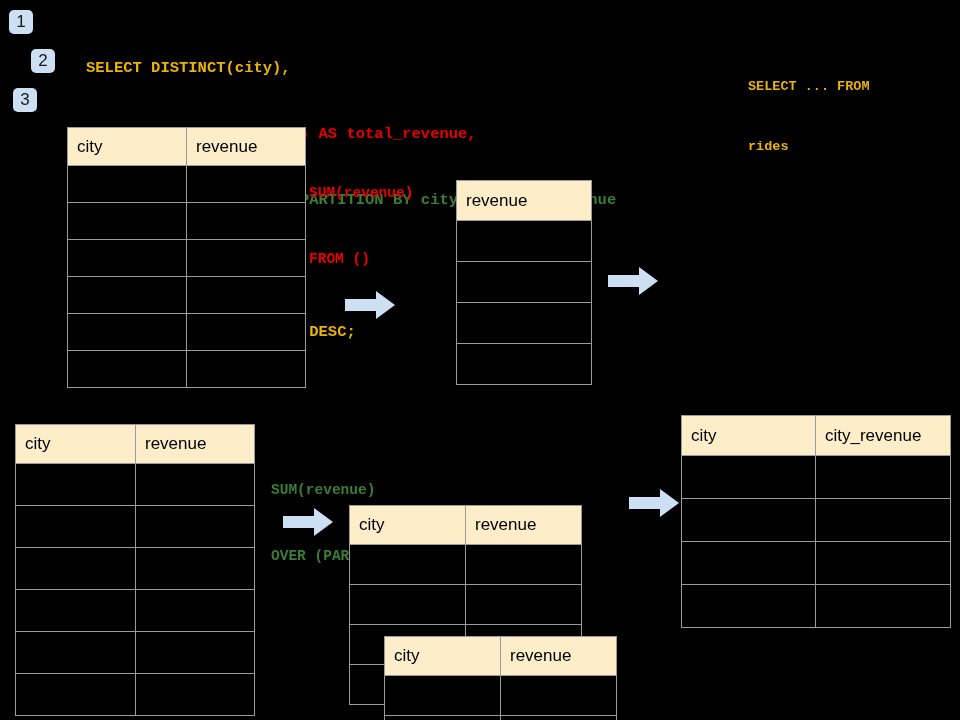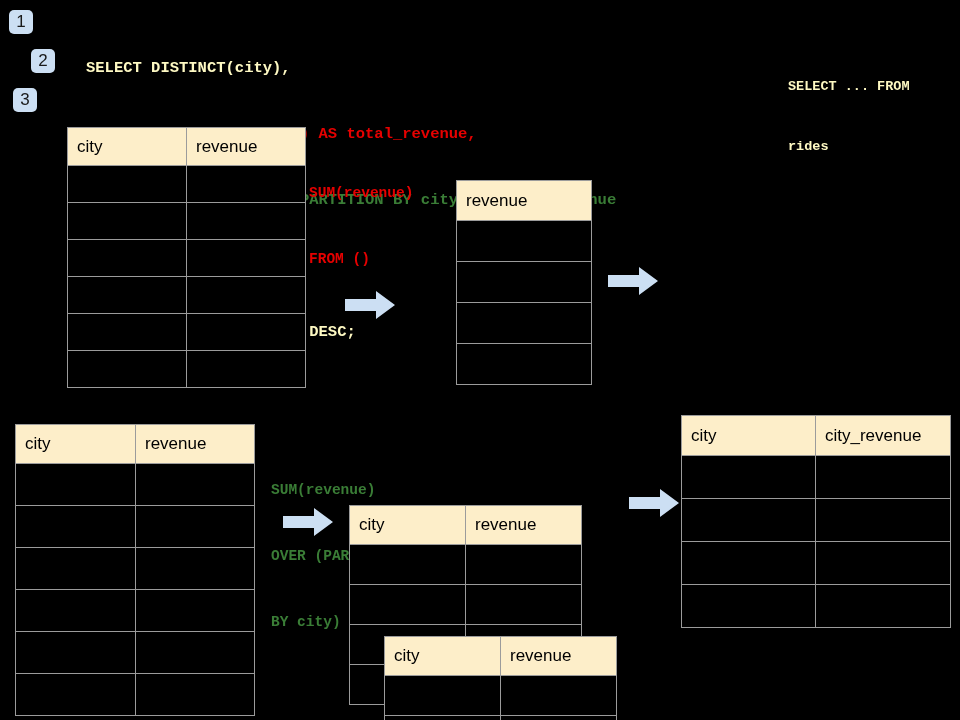"SELECT DISTINCT(city)," .c-purple { color: #fef9c3 -> #eab308 }
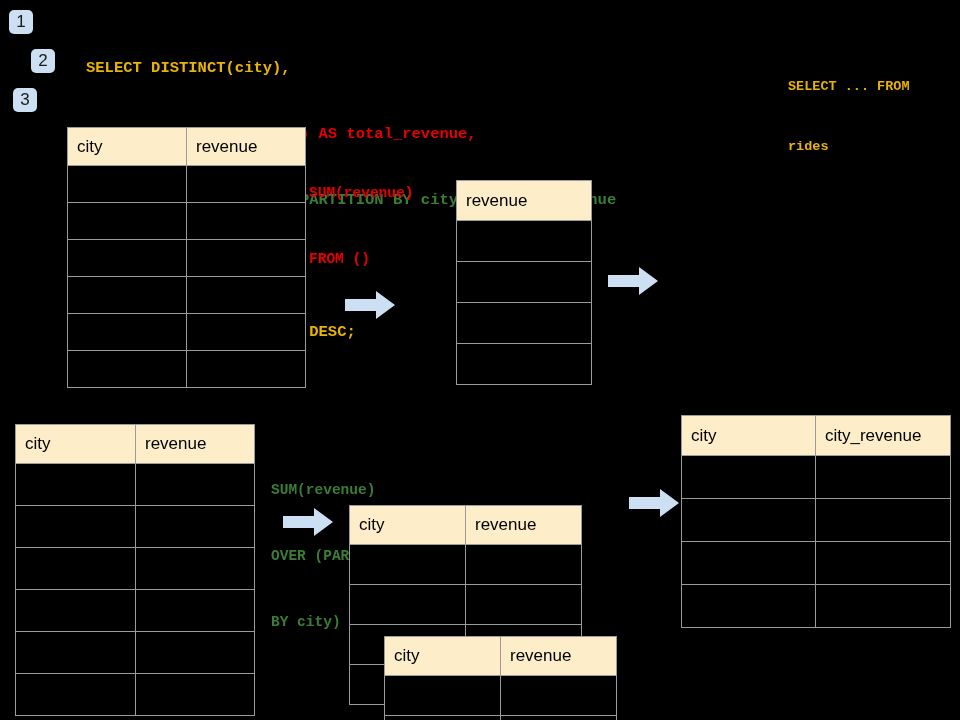"SELECT ... FROM" .annot.small { margin-left: 40px -> none }
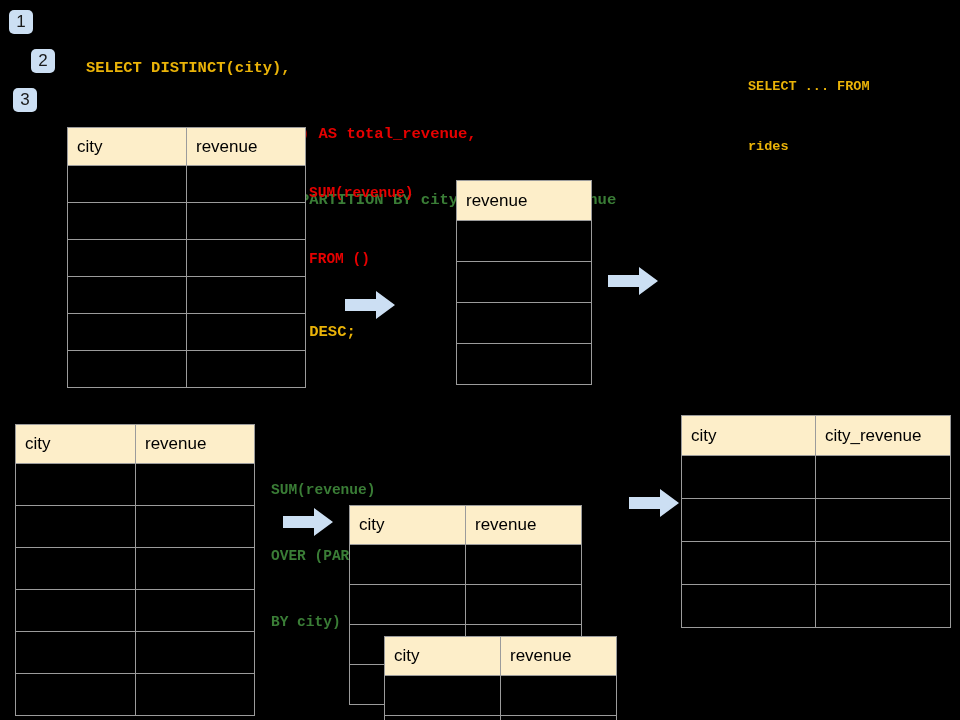"BY city)" div { html: <div>BY city)</div> -> none }
